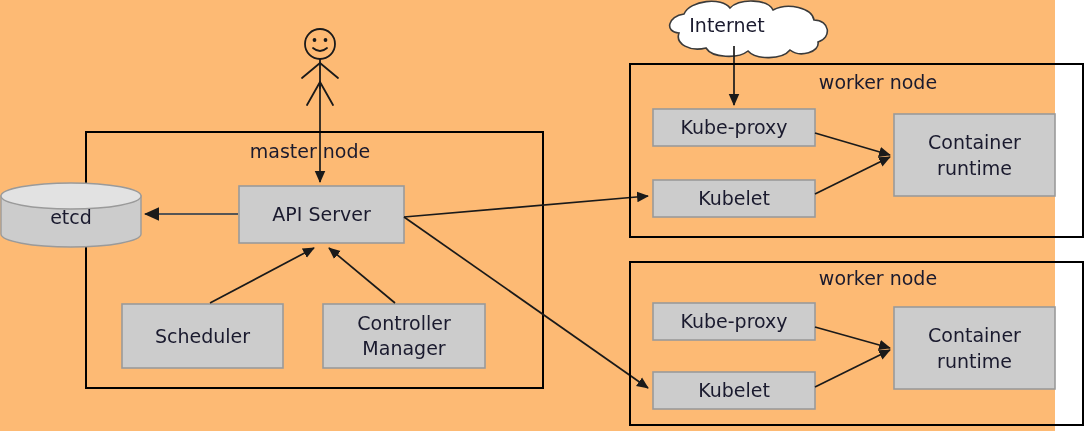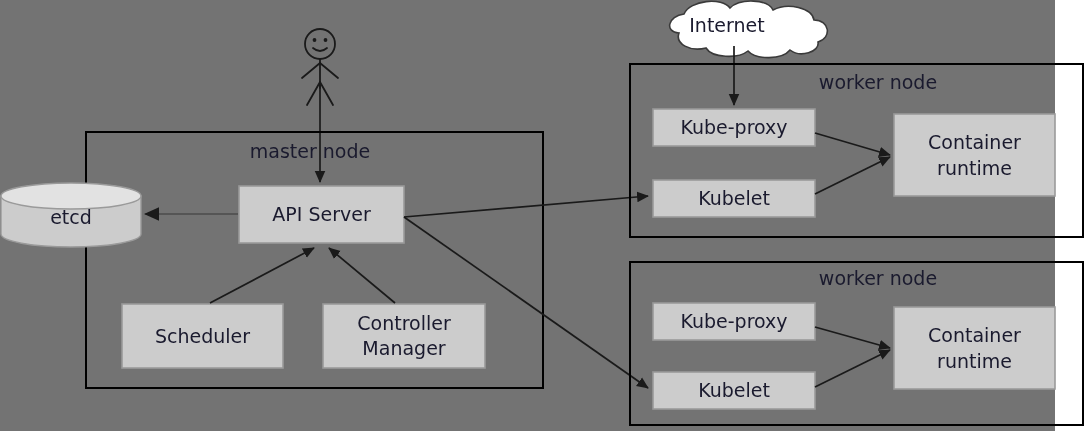"Internet" #diagram-root { background: #737373 -> #fdba74 }
